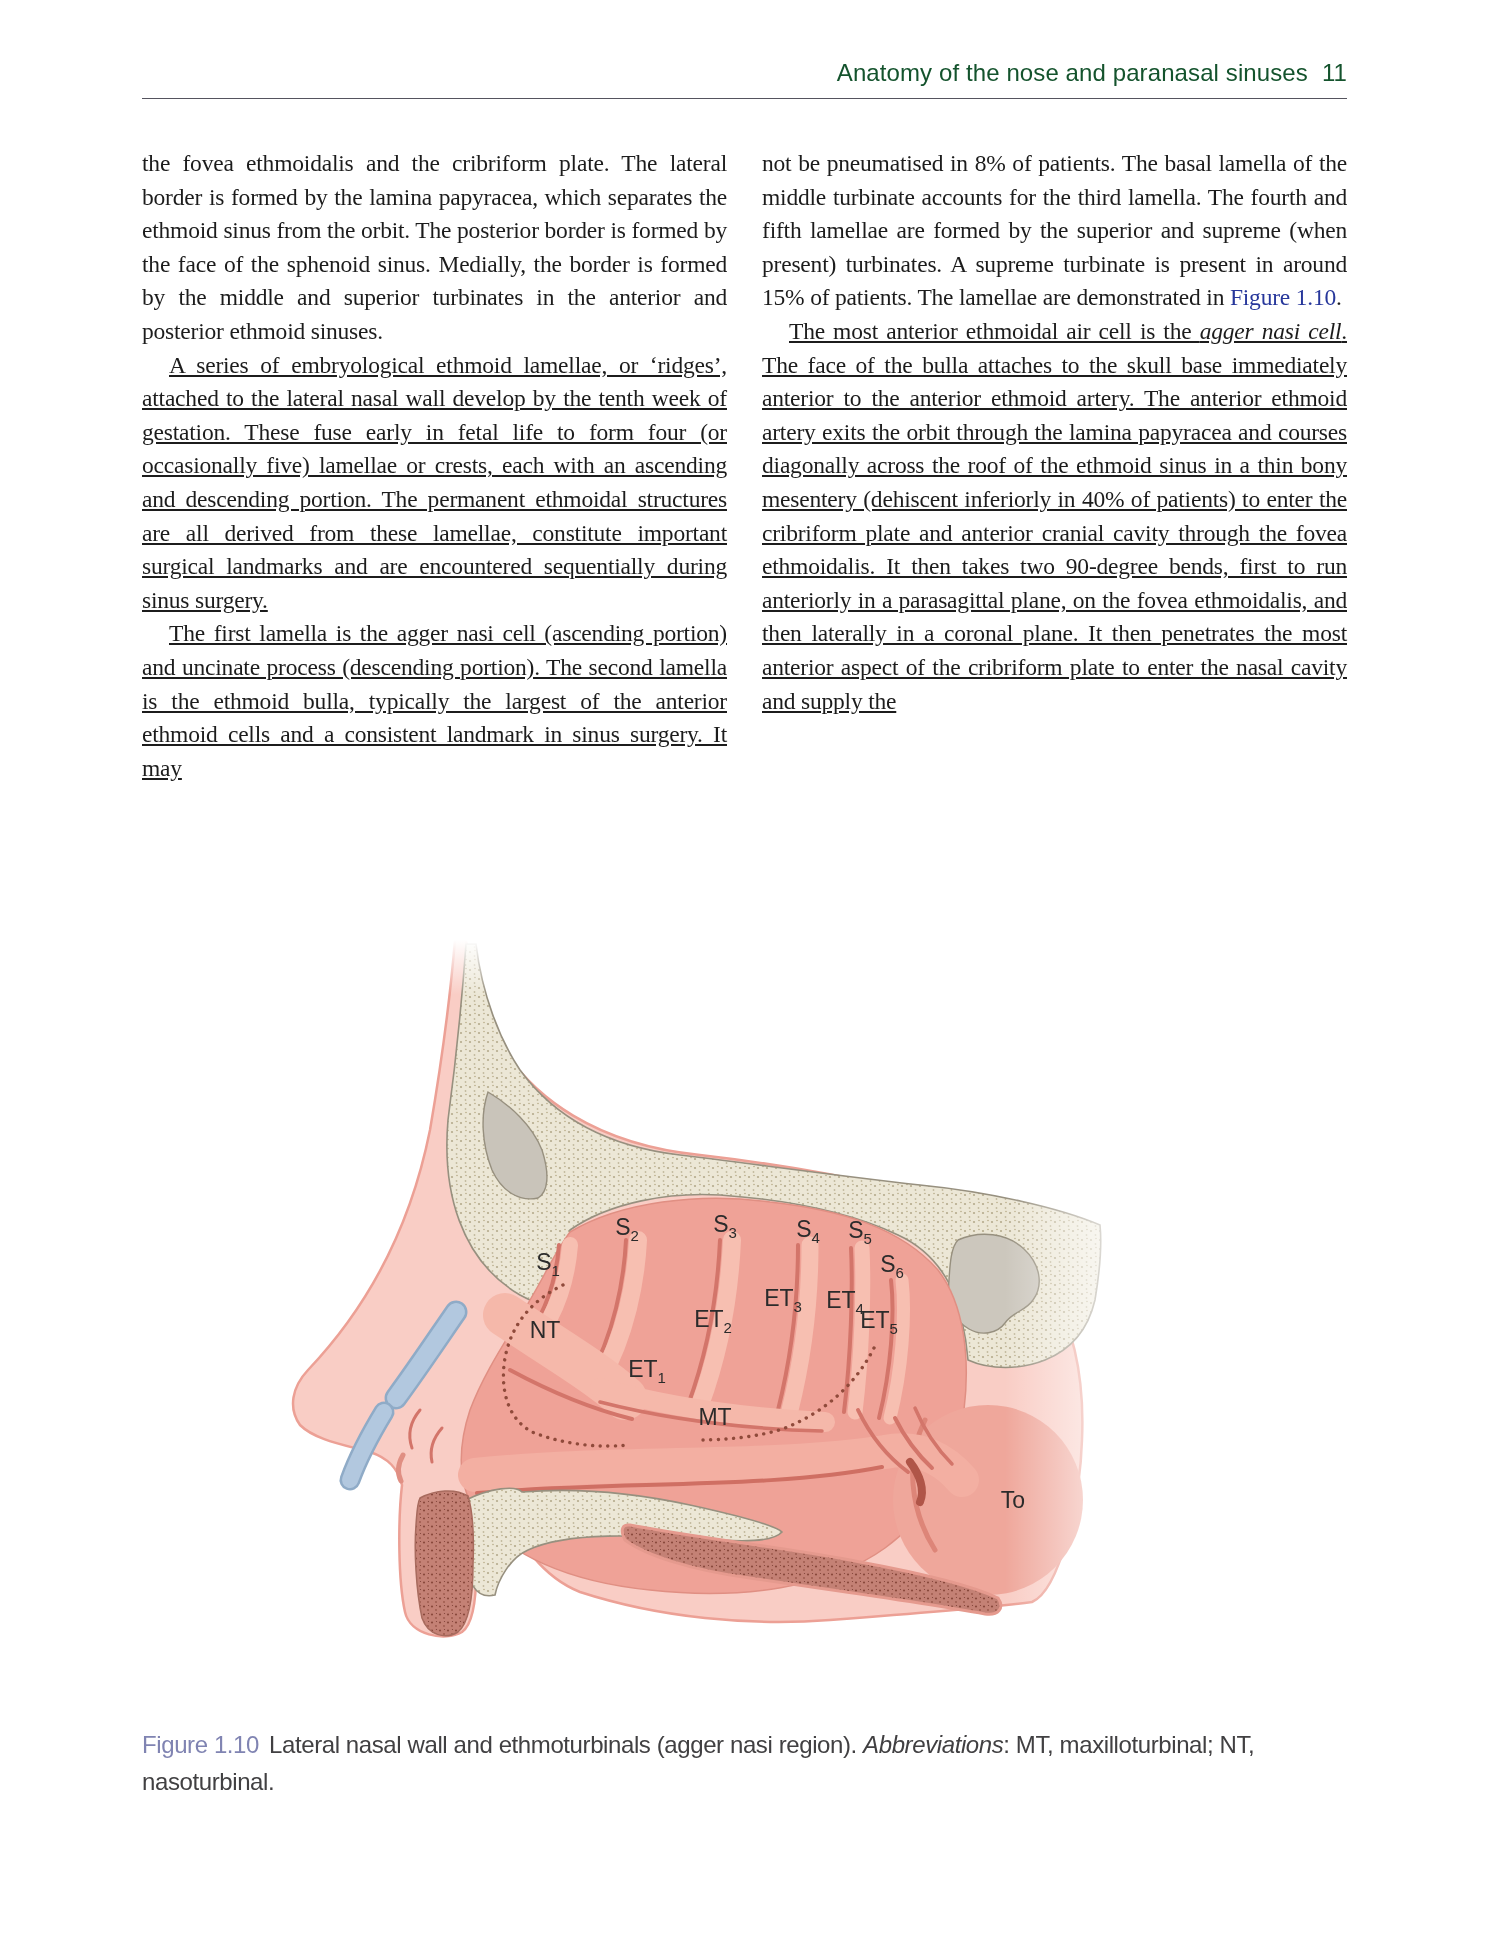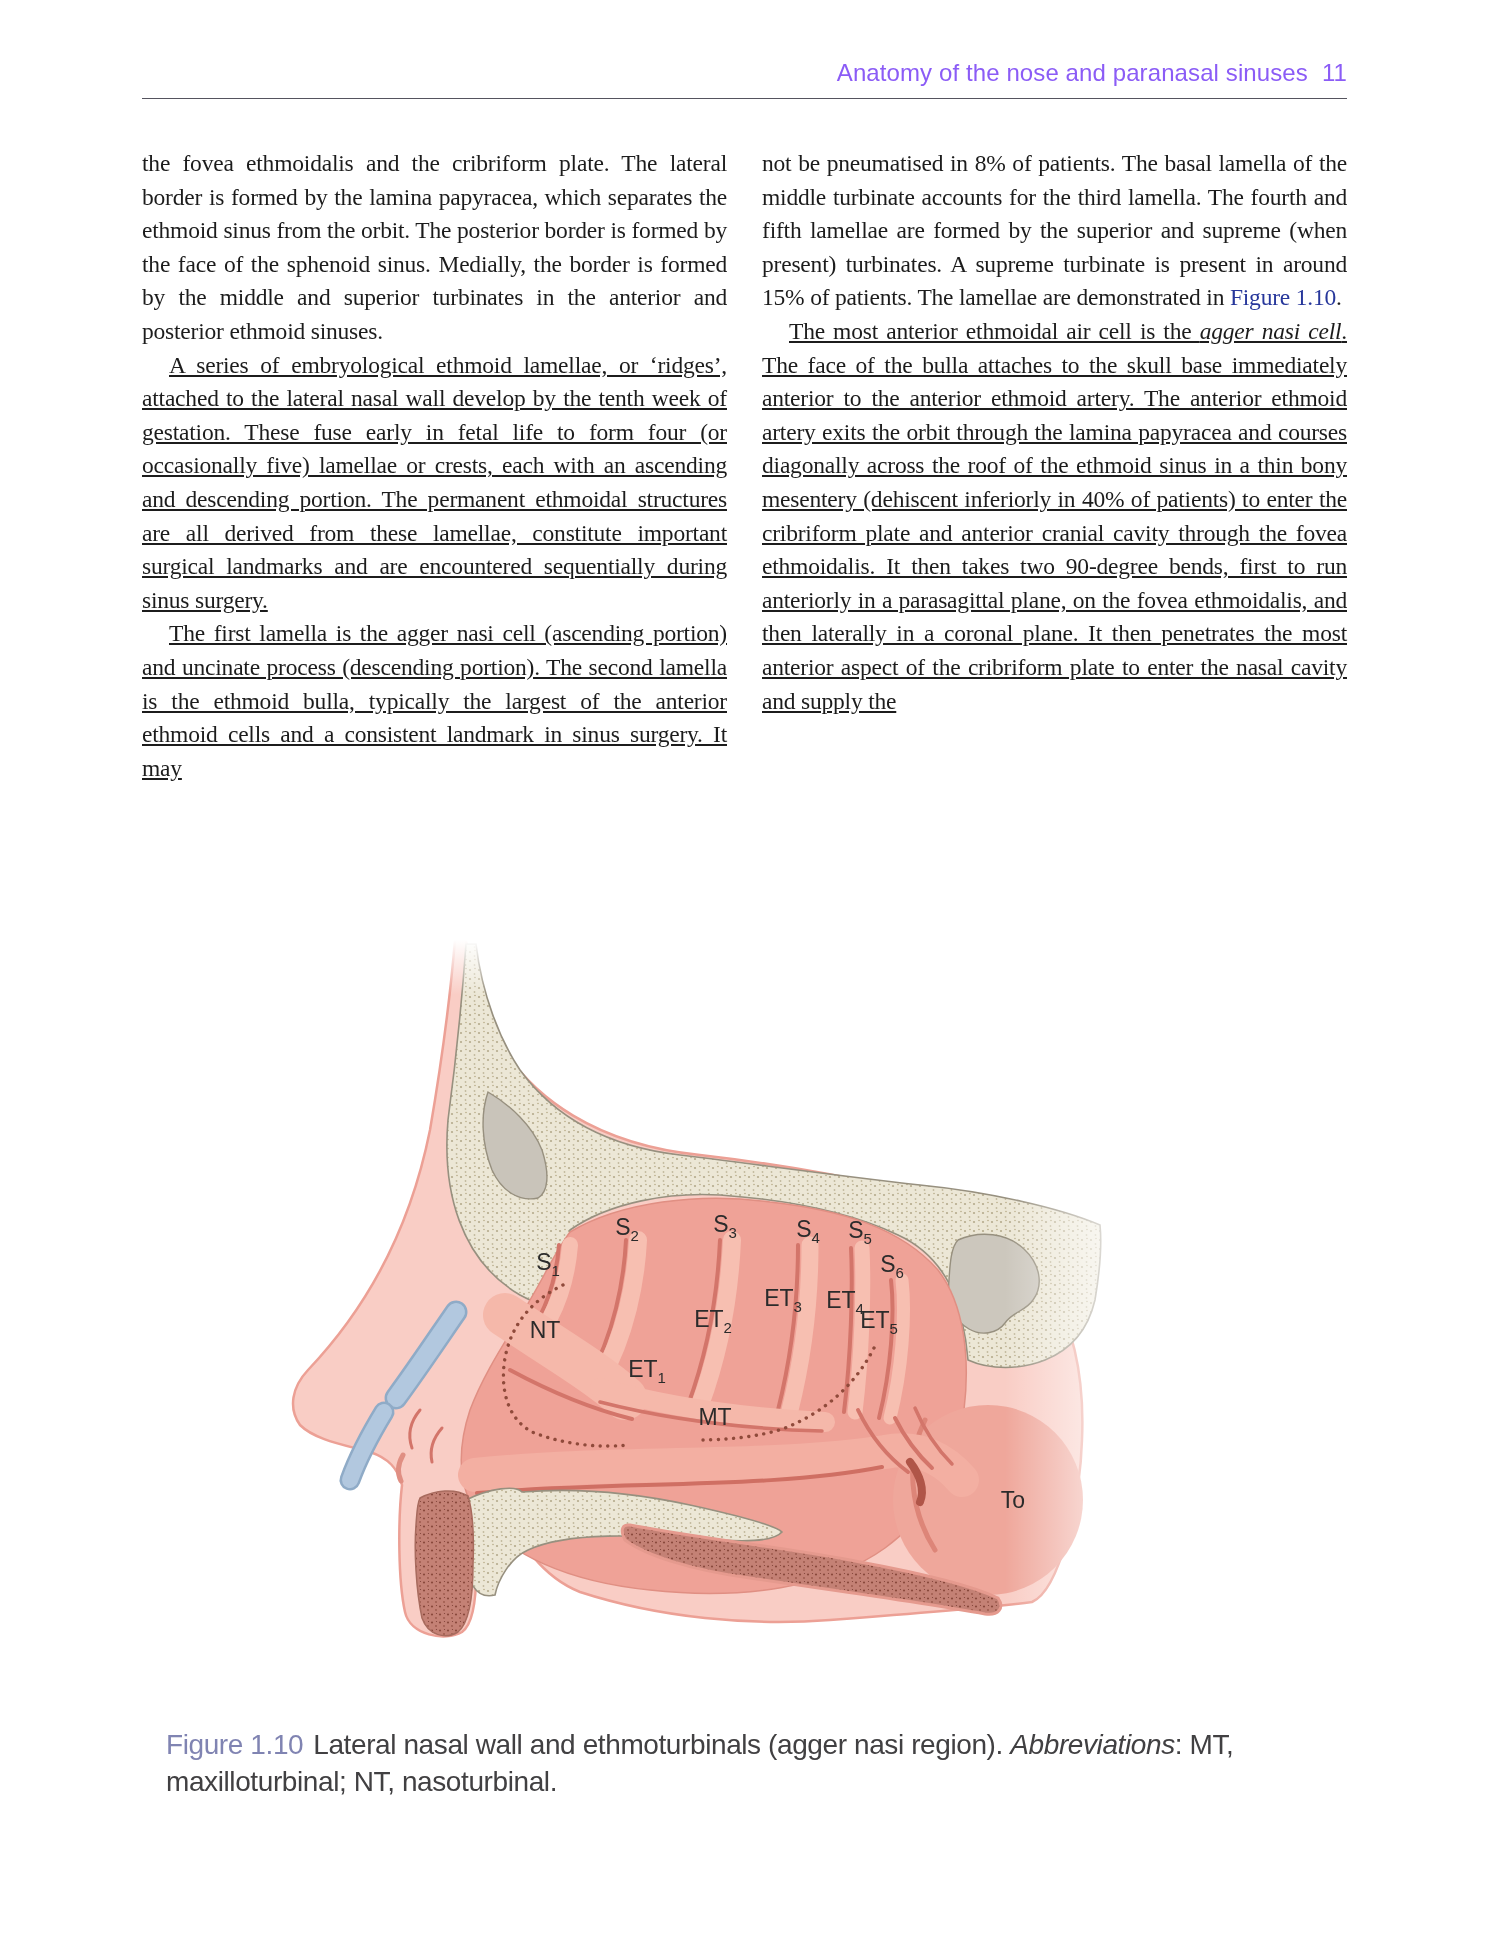"Anatomy of the nose and" .running-head { color: #8b5cf6 -> #14532d }
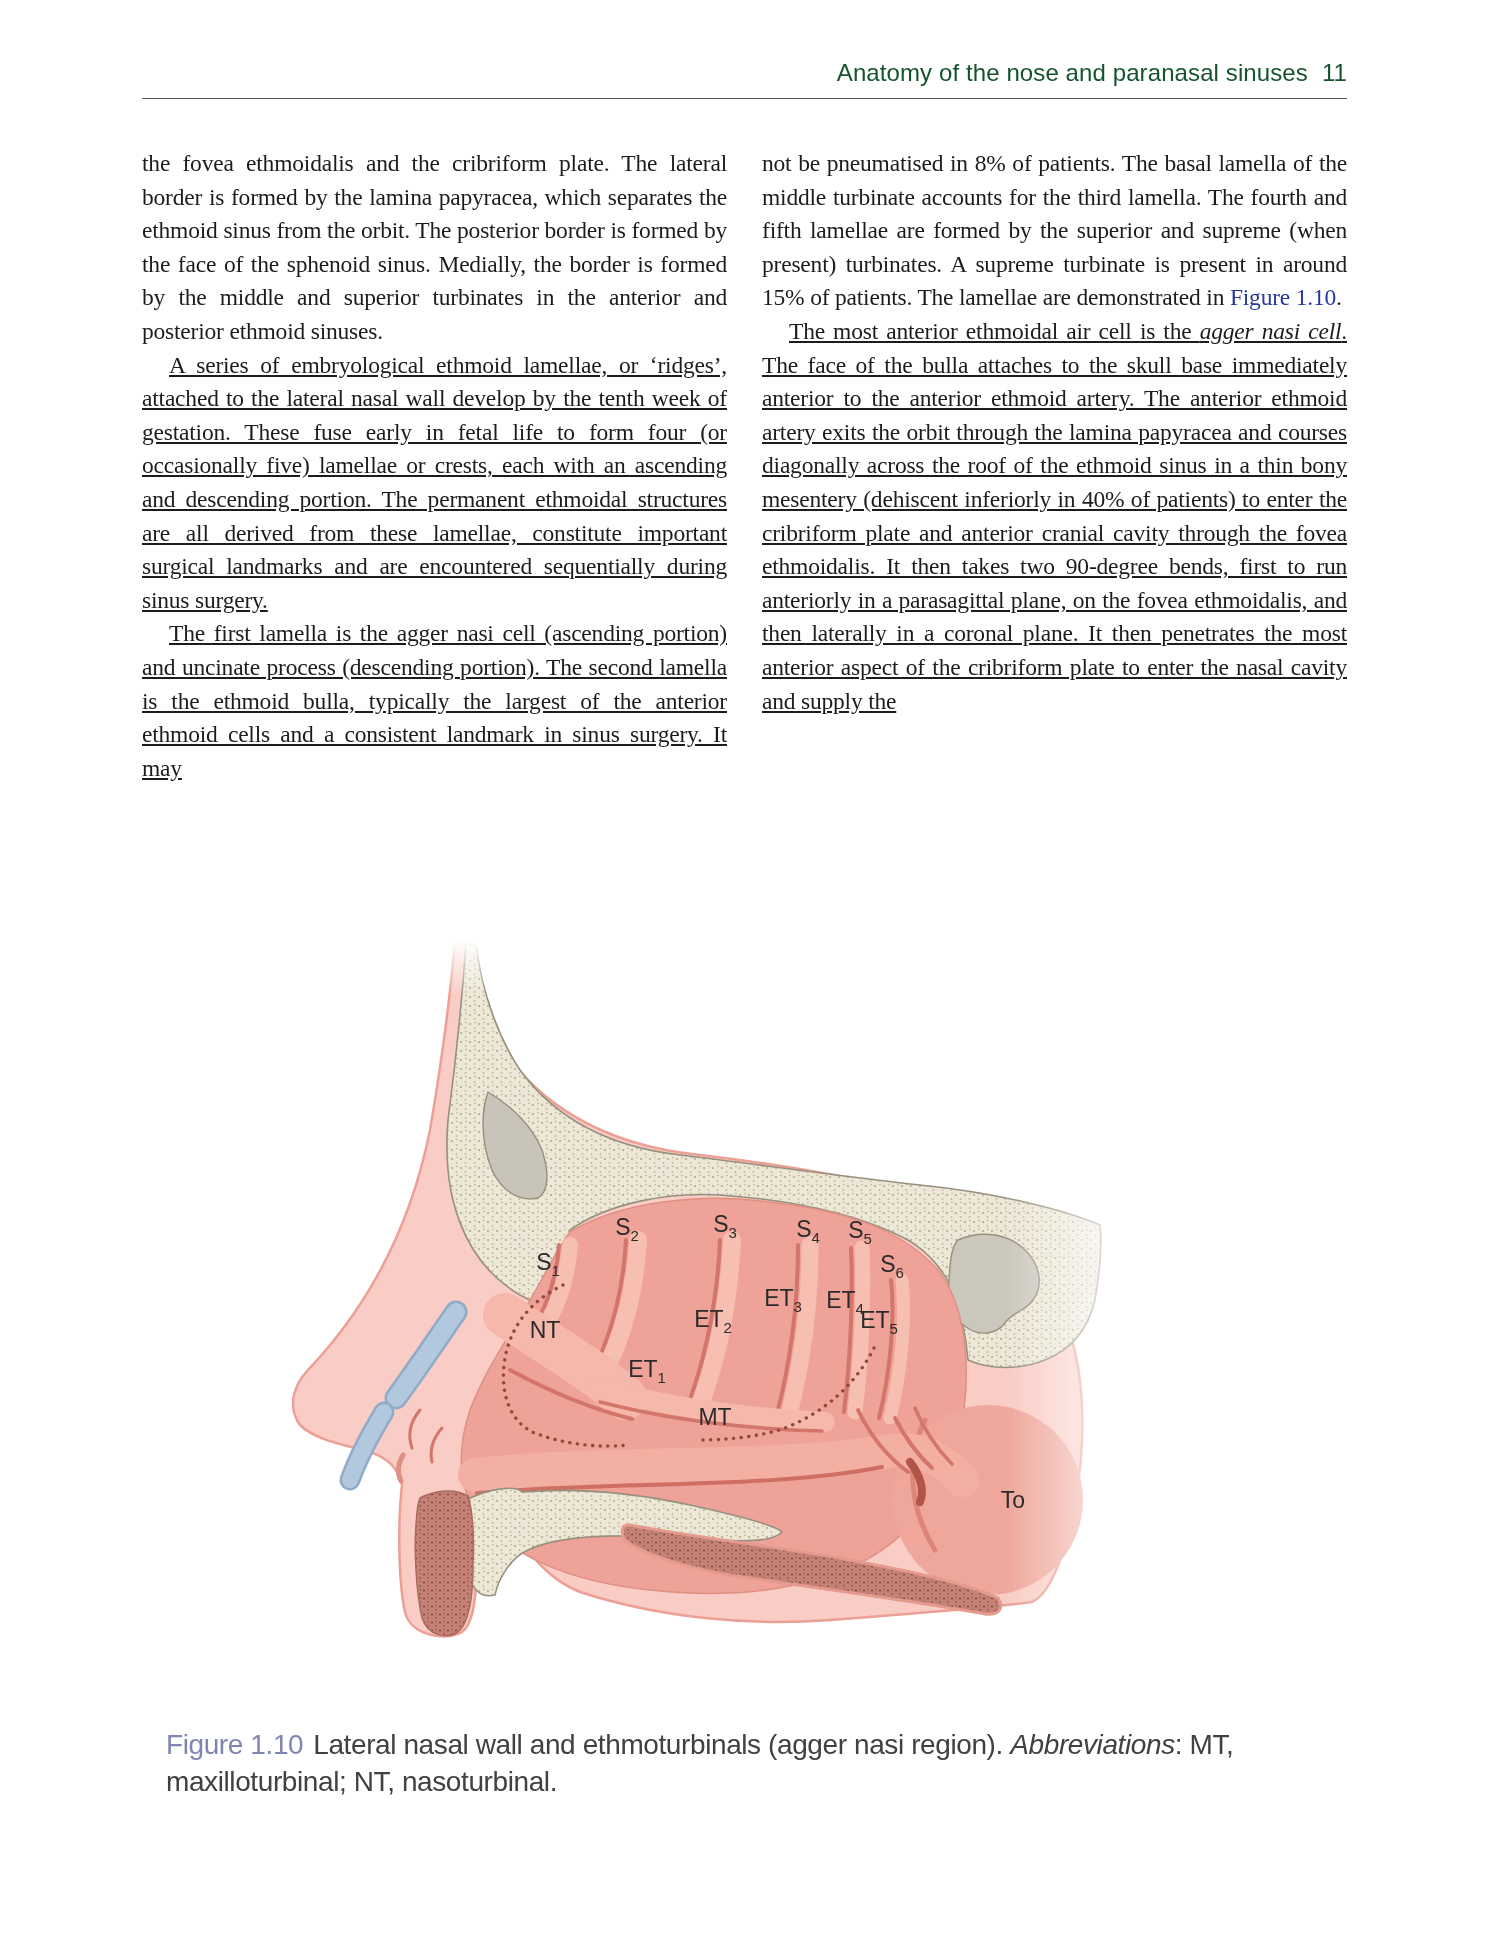"Figure 1.10 Lateral nasal wall" .caption { font-size: 28px -> 24px; margin-left: 24px -> none }
